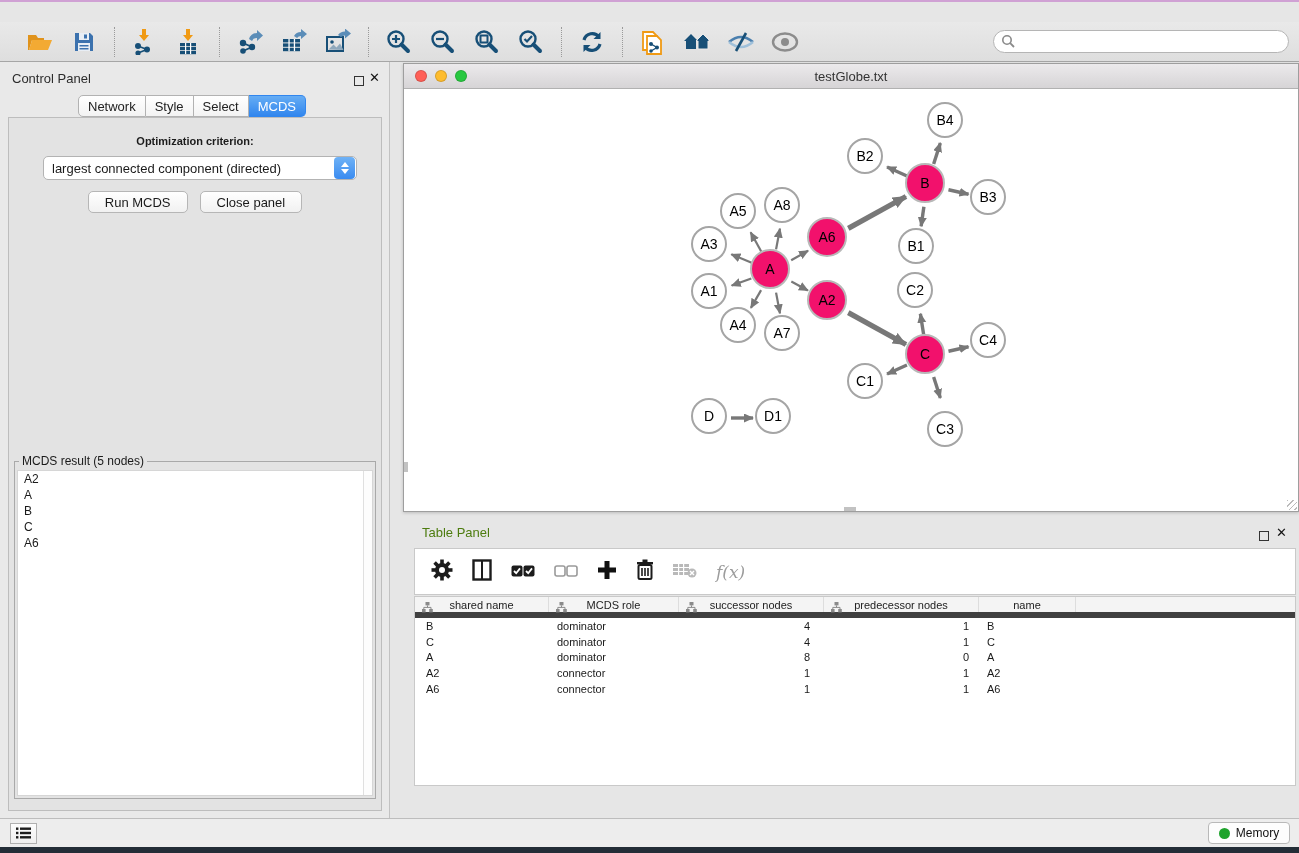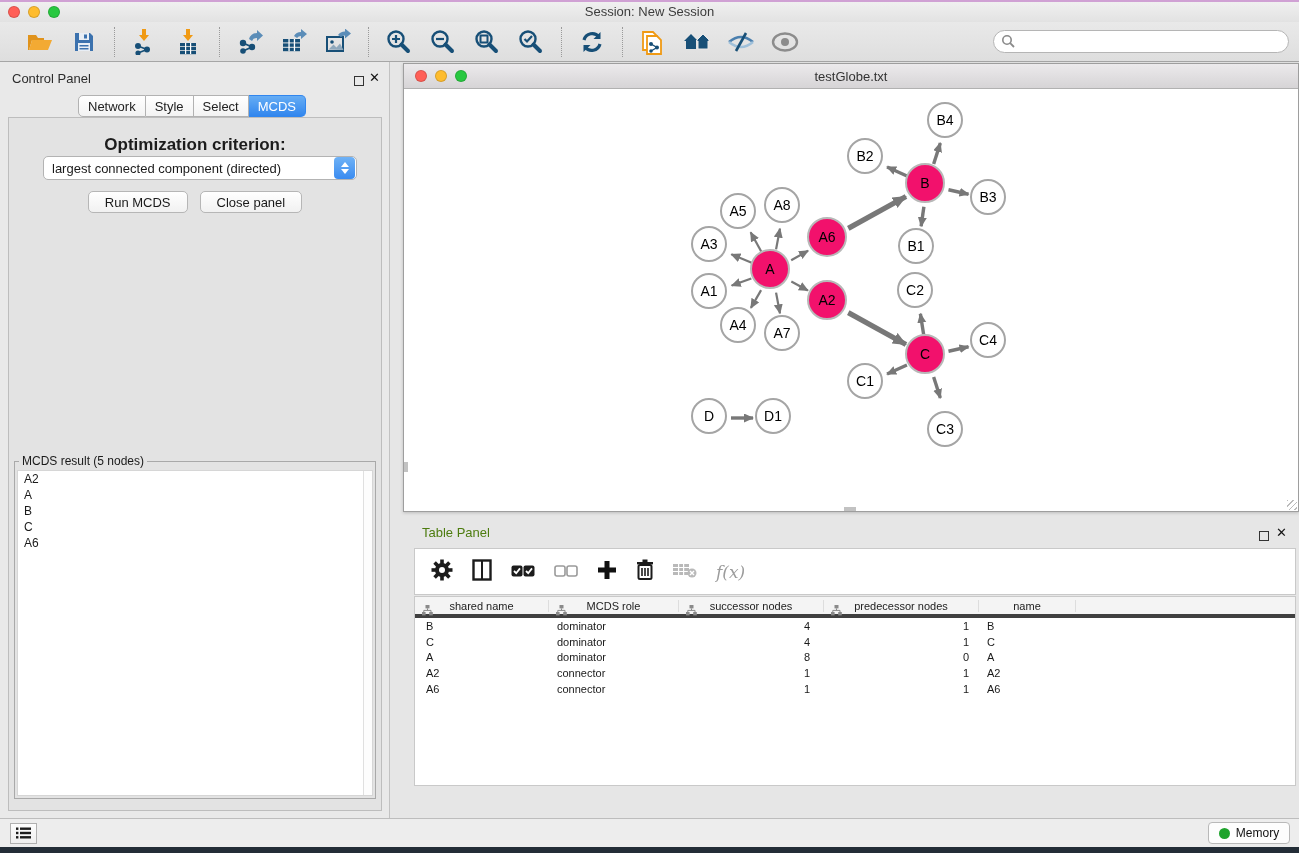"Session: New Session" div.abs { html: <div> <div> <span></span> <span></span> <span></span> </div> <div>Session: New Session</div> </div> -> none }
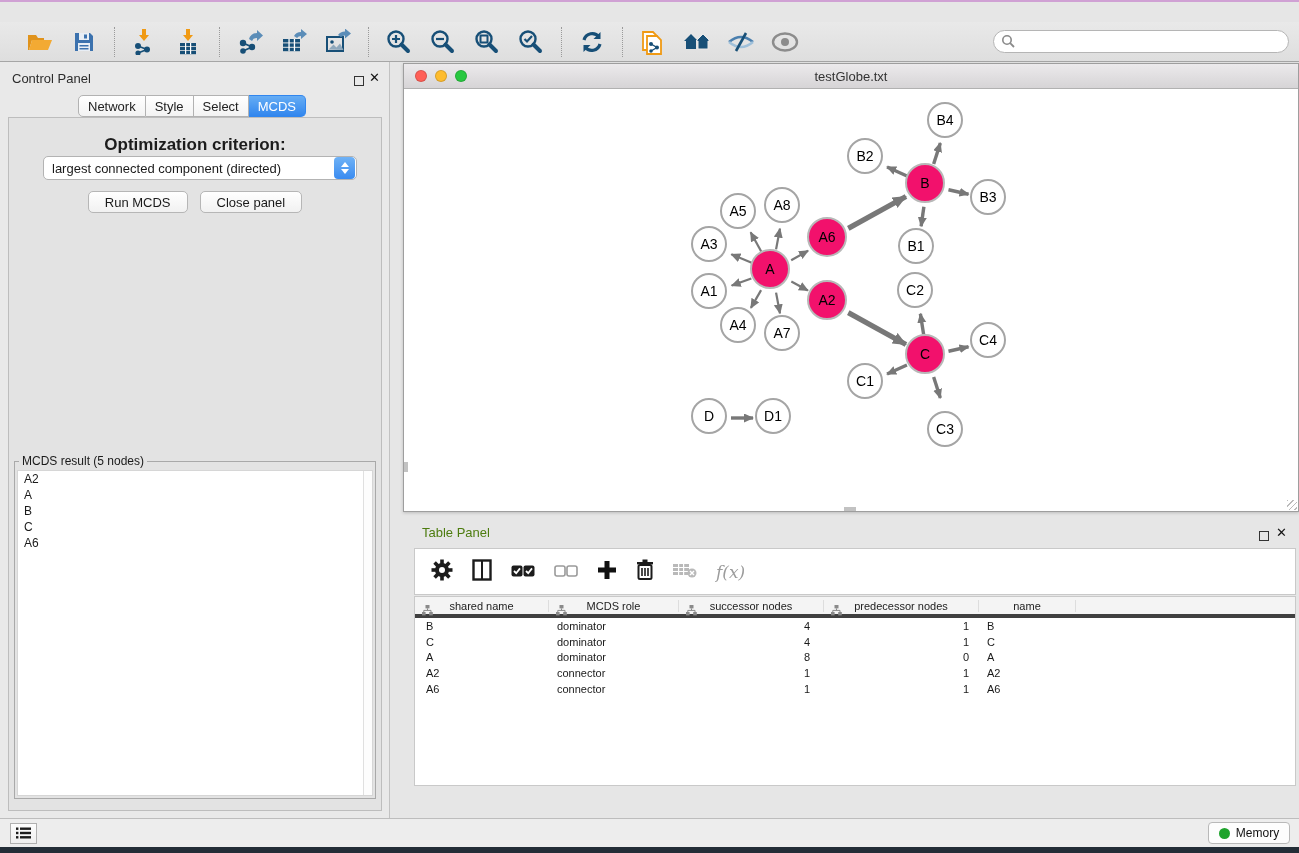"Optimization criterion:" .opt-label { font-size: 17px -> 11px }
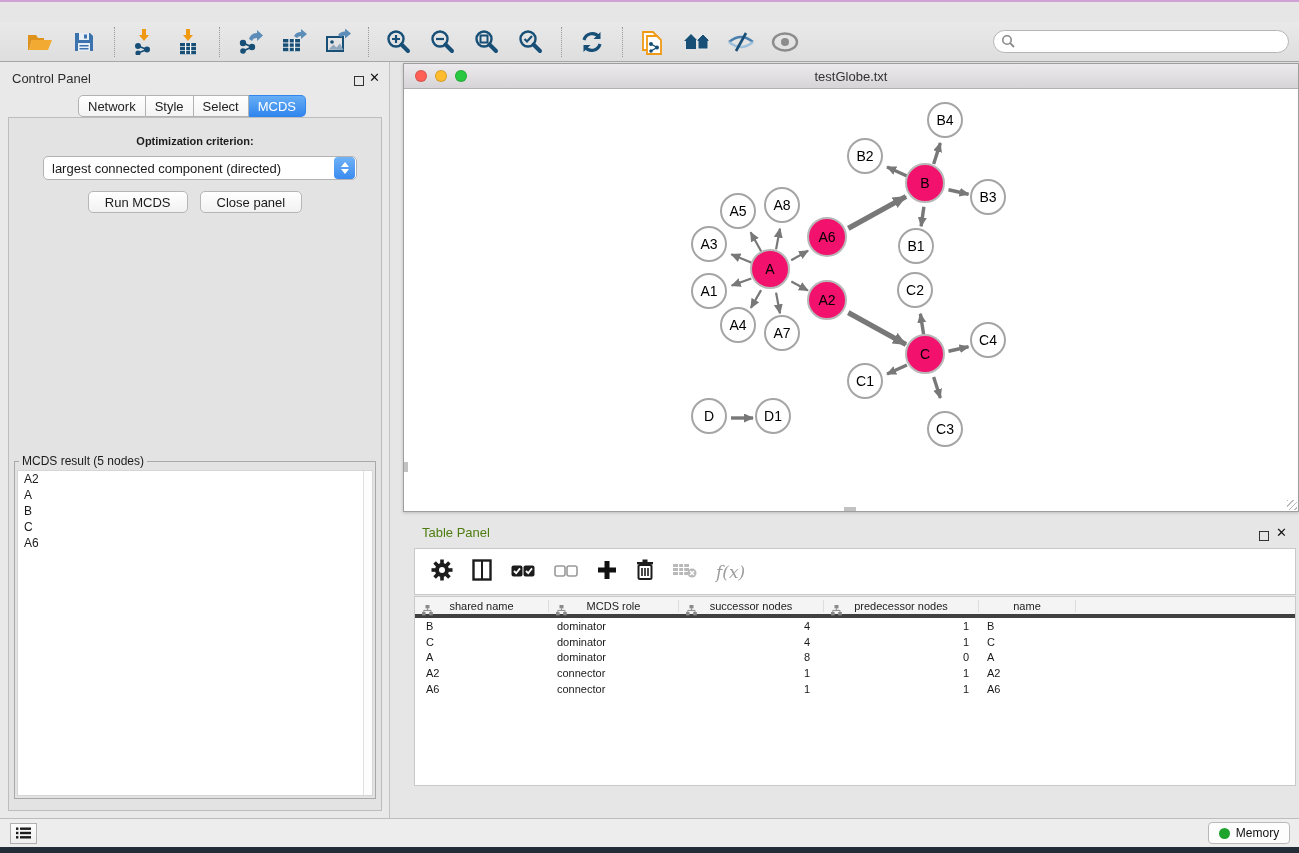"shared name" .thead { align-items: center -> none; border-bottom: 4px solid #404040 -> 6px solid #404040 }
